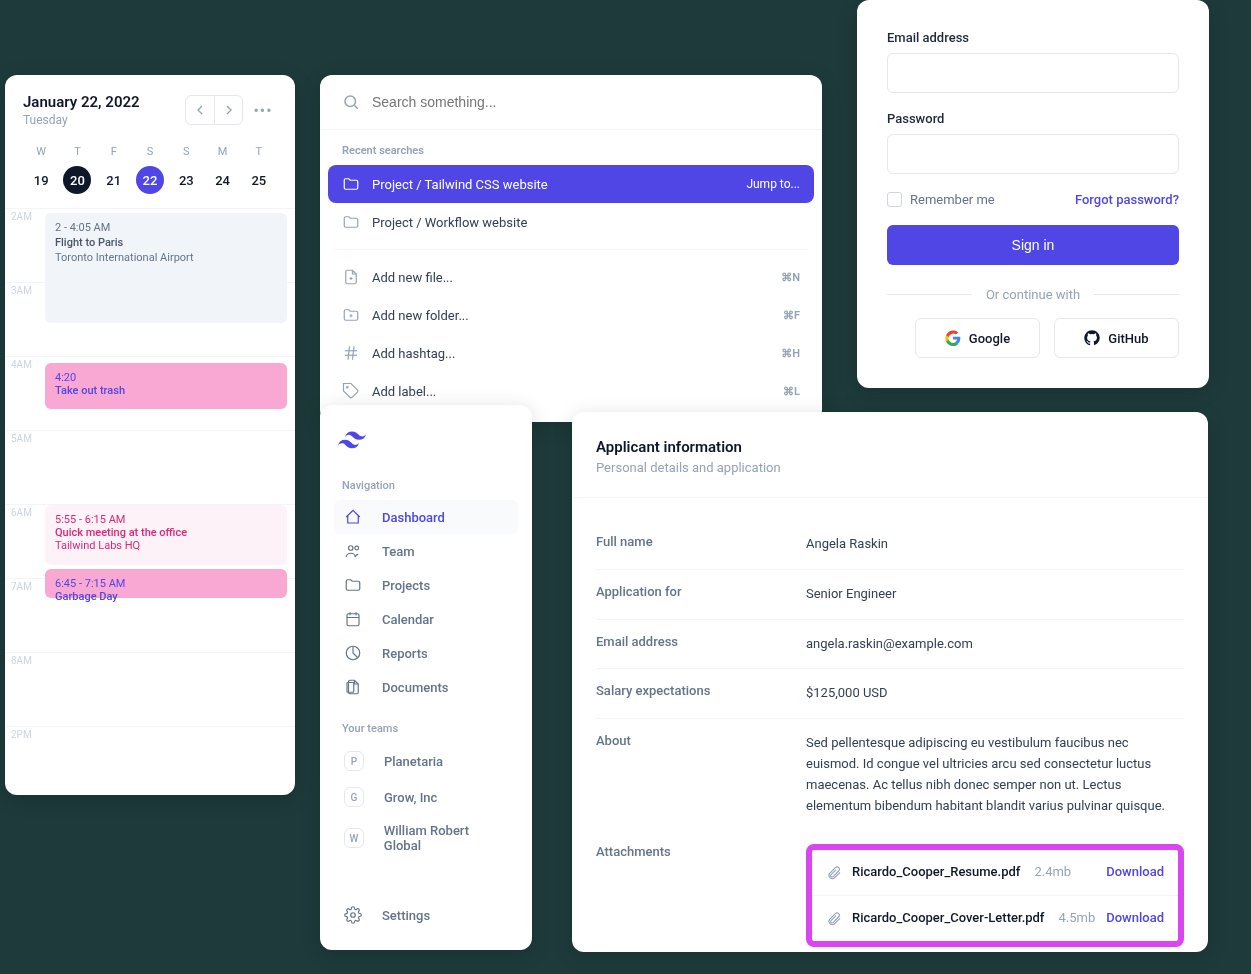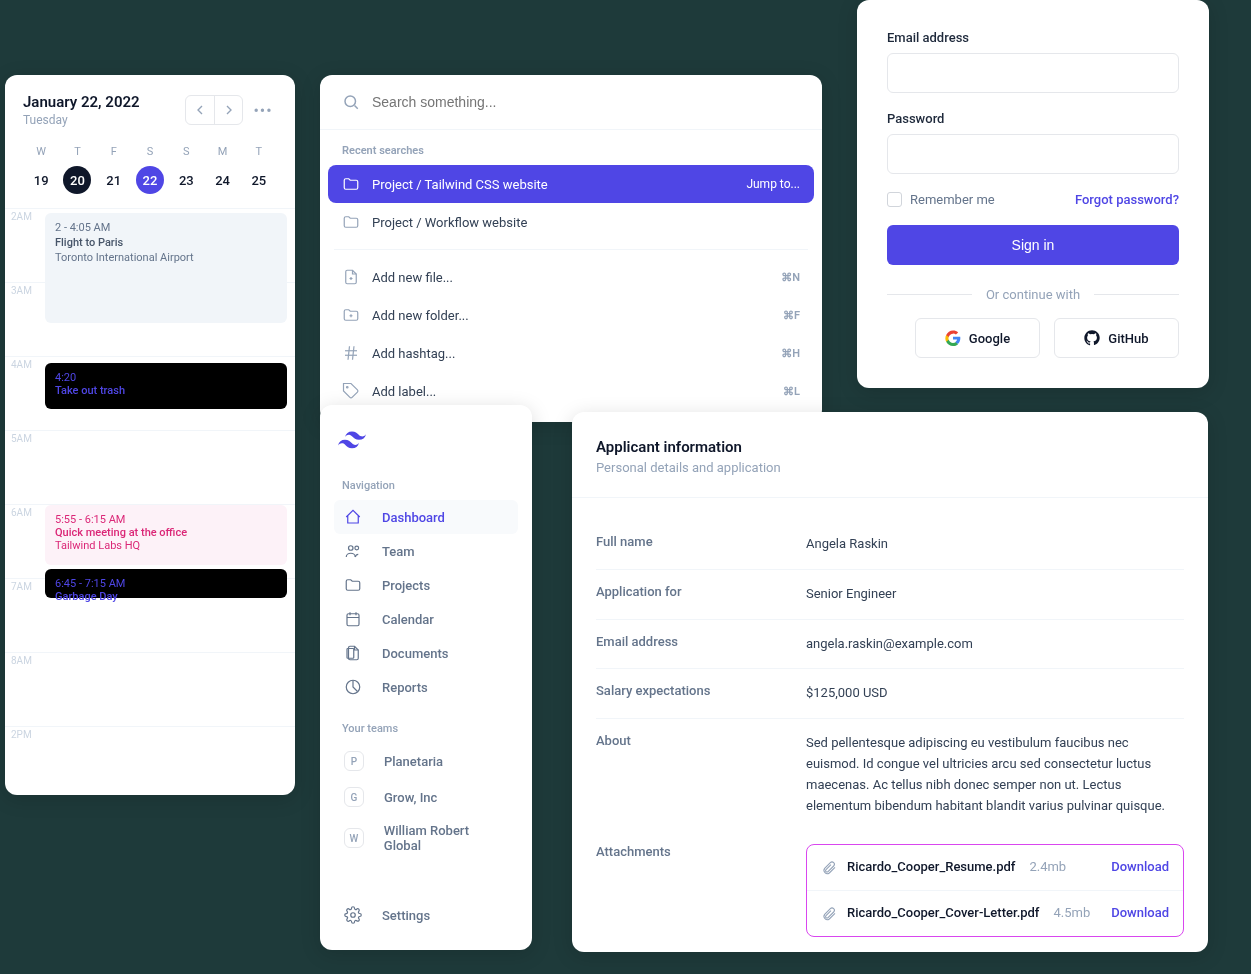"4:20" .ev-indigo { background: #000000 -> #f9a8d4 }
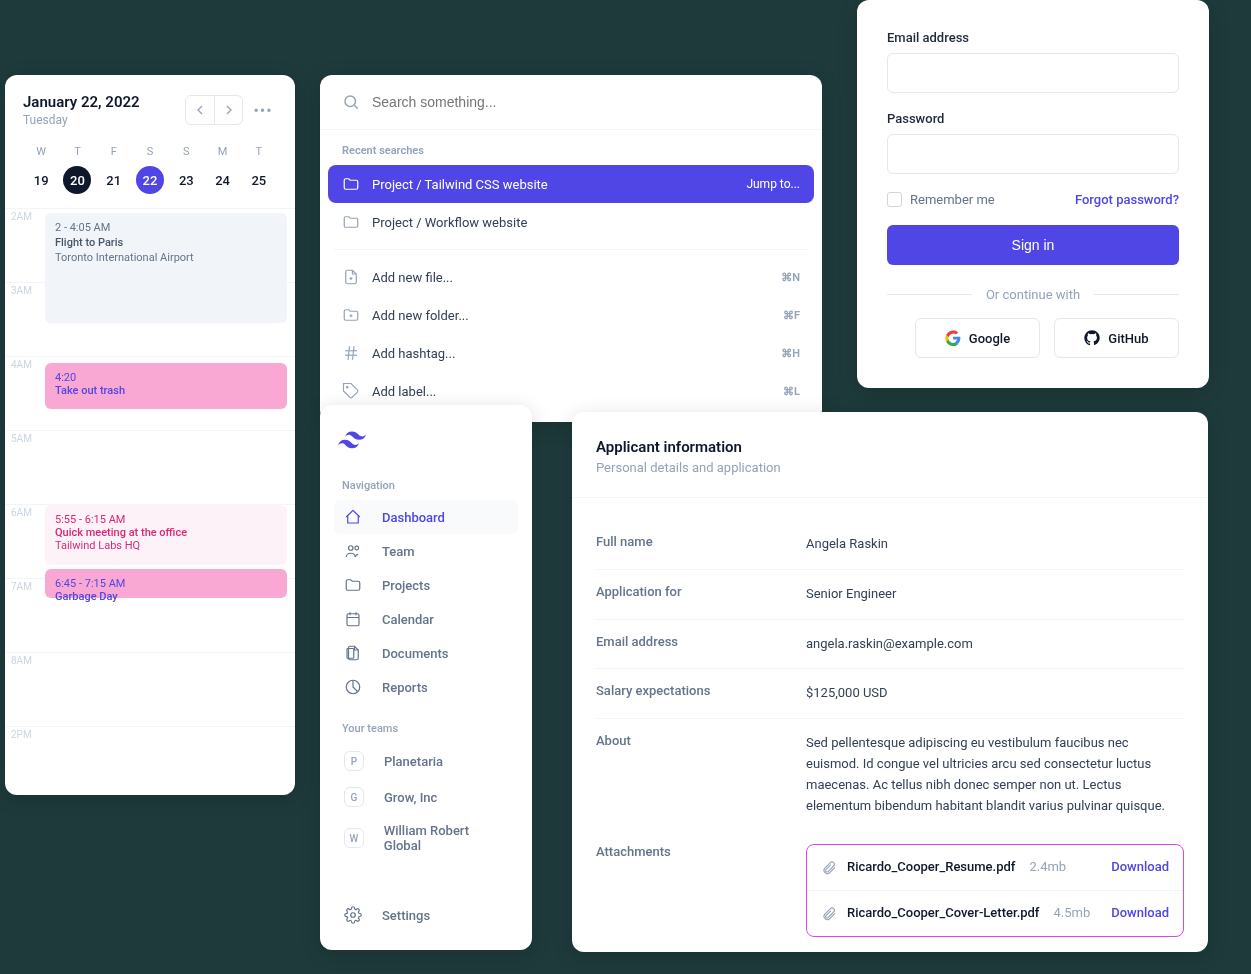"Documents" div.item { order: before "Reports" -> after "Reports" }
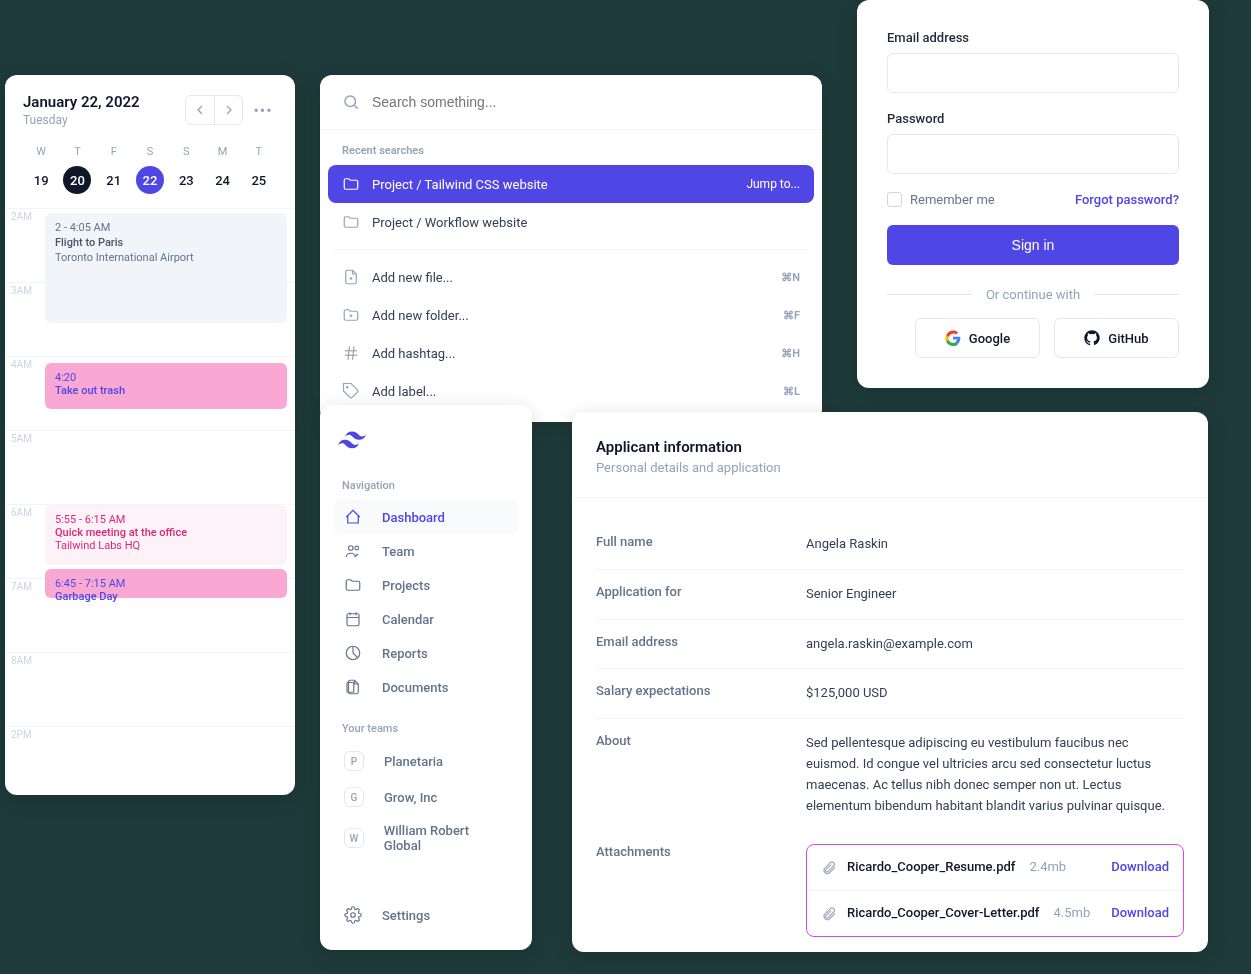"Ricardo_Cooper_Resume.pdf" .attach { border: 1px solid #d946ef -> 6px solid #d946ef }
